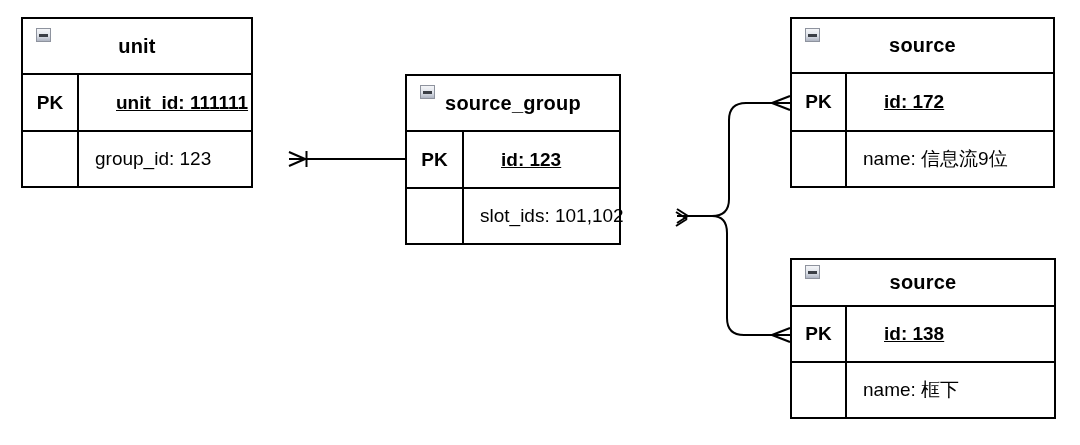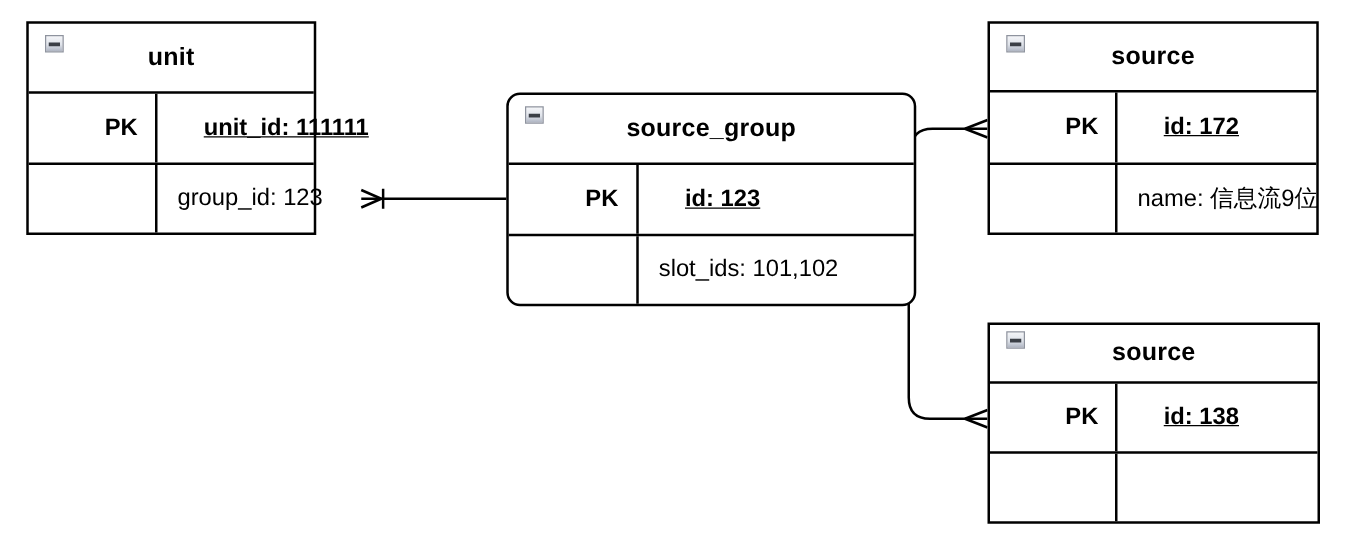"PK" .erd-key { margin-left: 47px -> none }
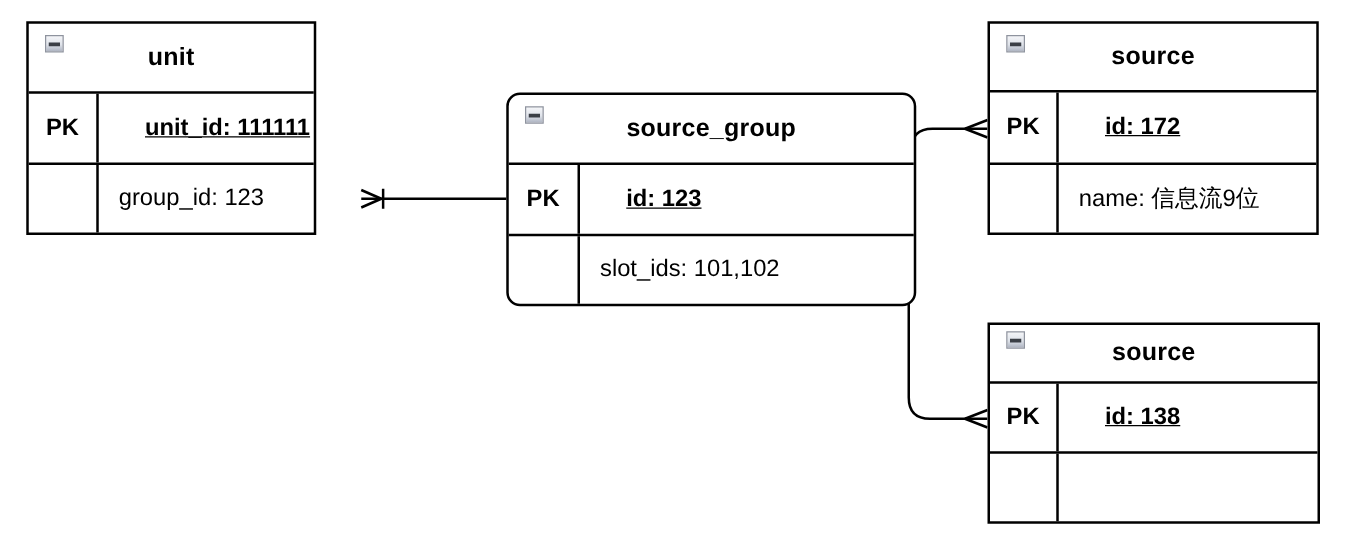"source_group" div.erd-table { border-radius: 11px -> none; width: 328px -> 216px }
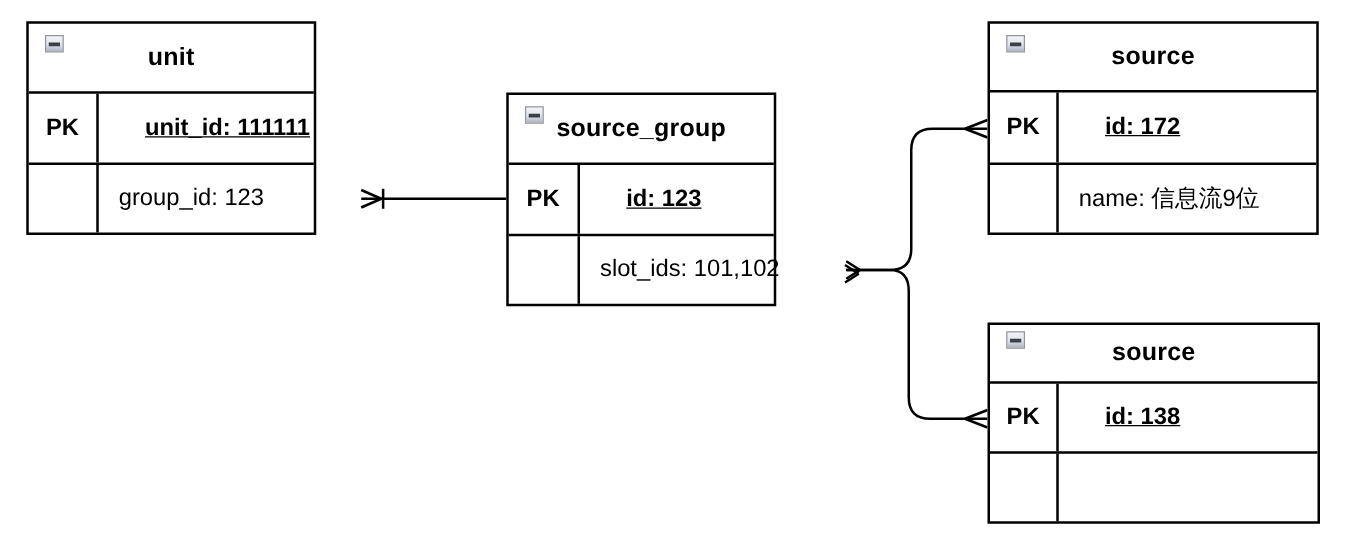"name: 框下" div.erd-val { html: none -> <div>name: 框下</div> }
